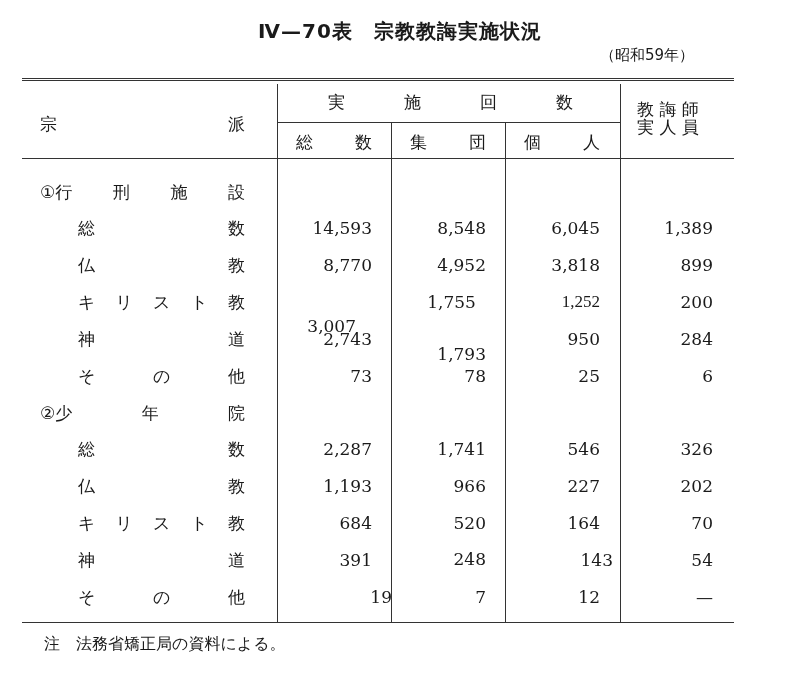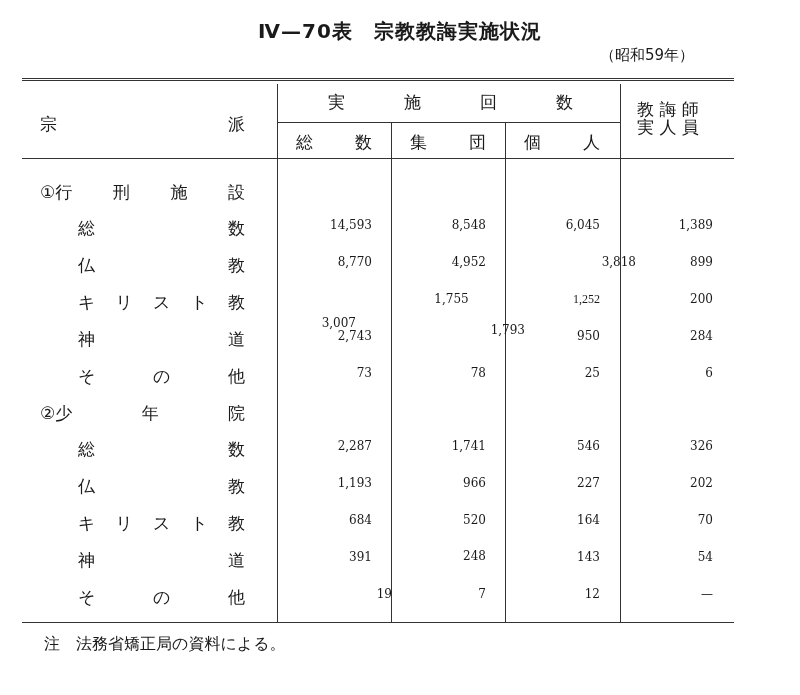"14,593" .cell { font-size: 12px -> 17px }
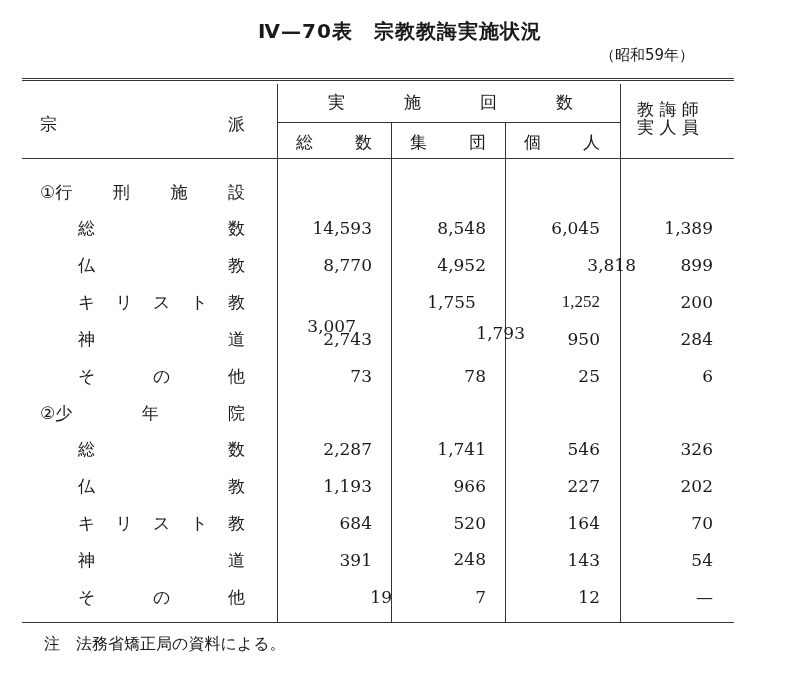"3,818" div.cell { padding-left: 36px -> none }
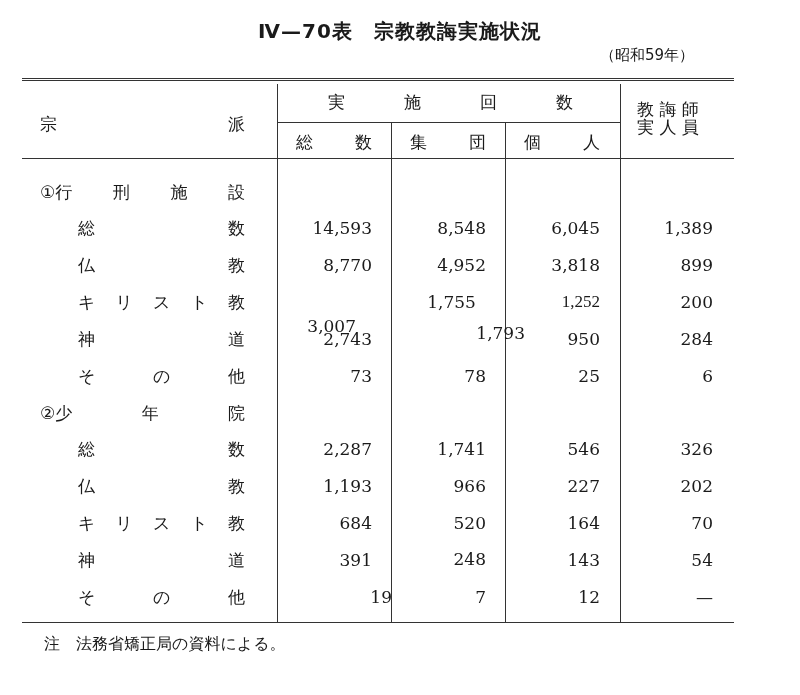"1,793" div.cell { padding-left: 39px -> none; top: 323px -> 344px }
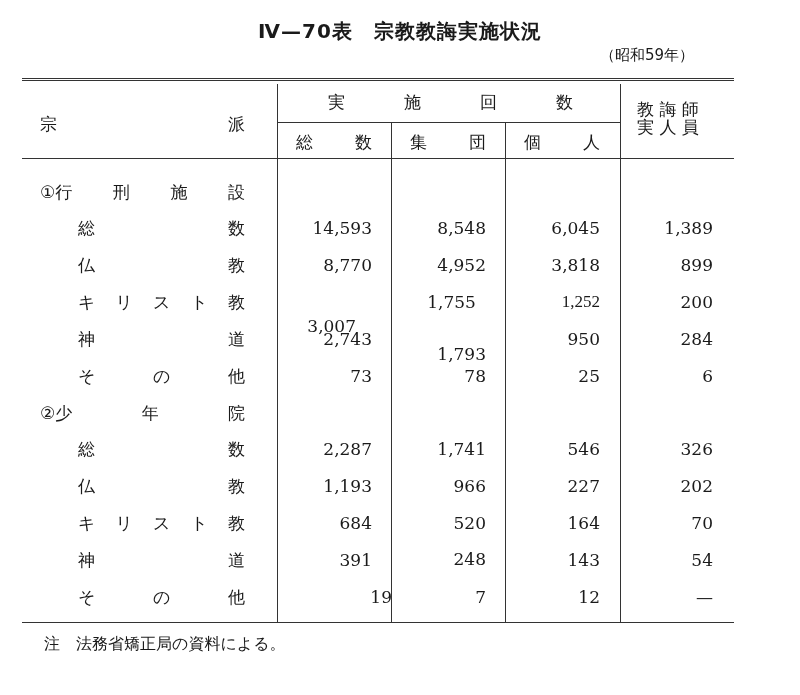"143" div.cell { left: 505px -> 518px }
